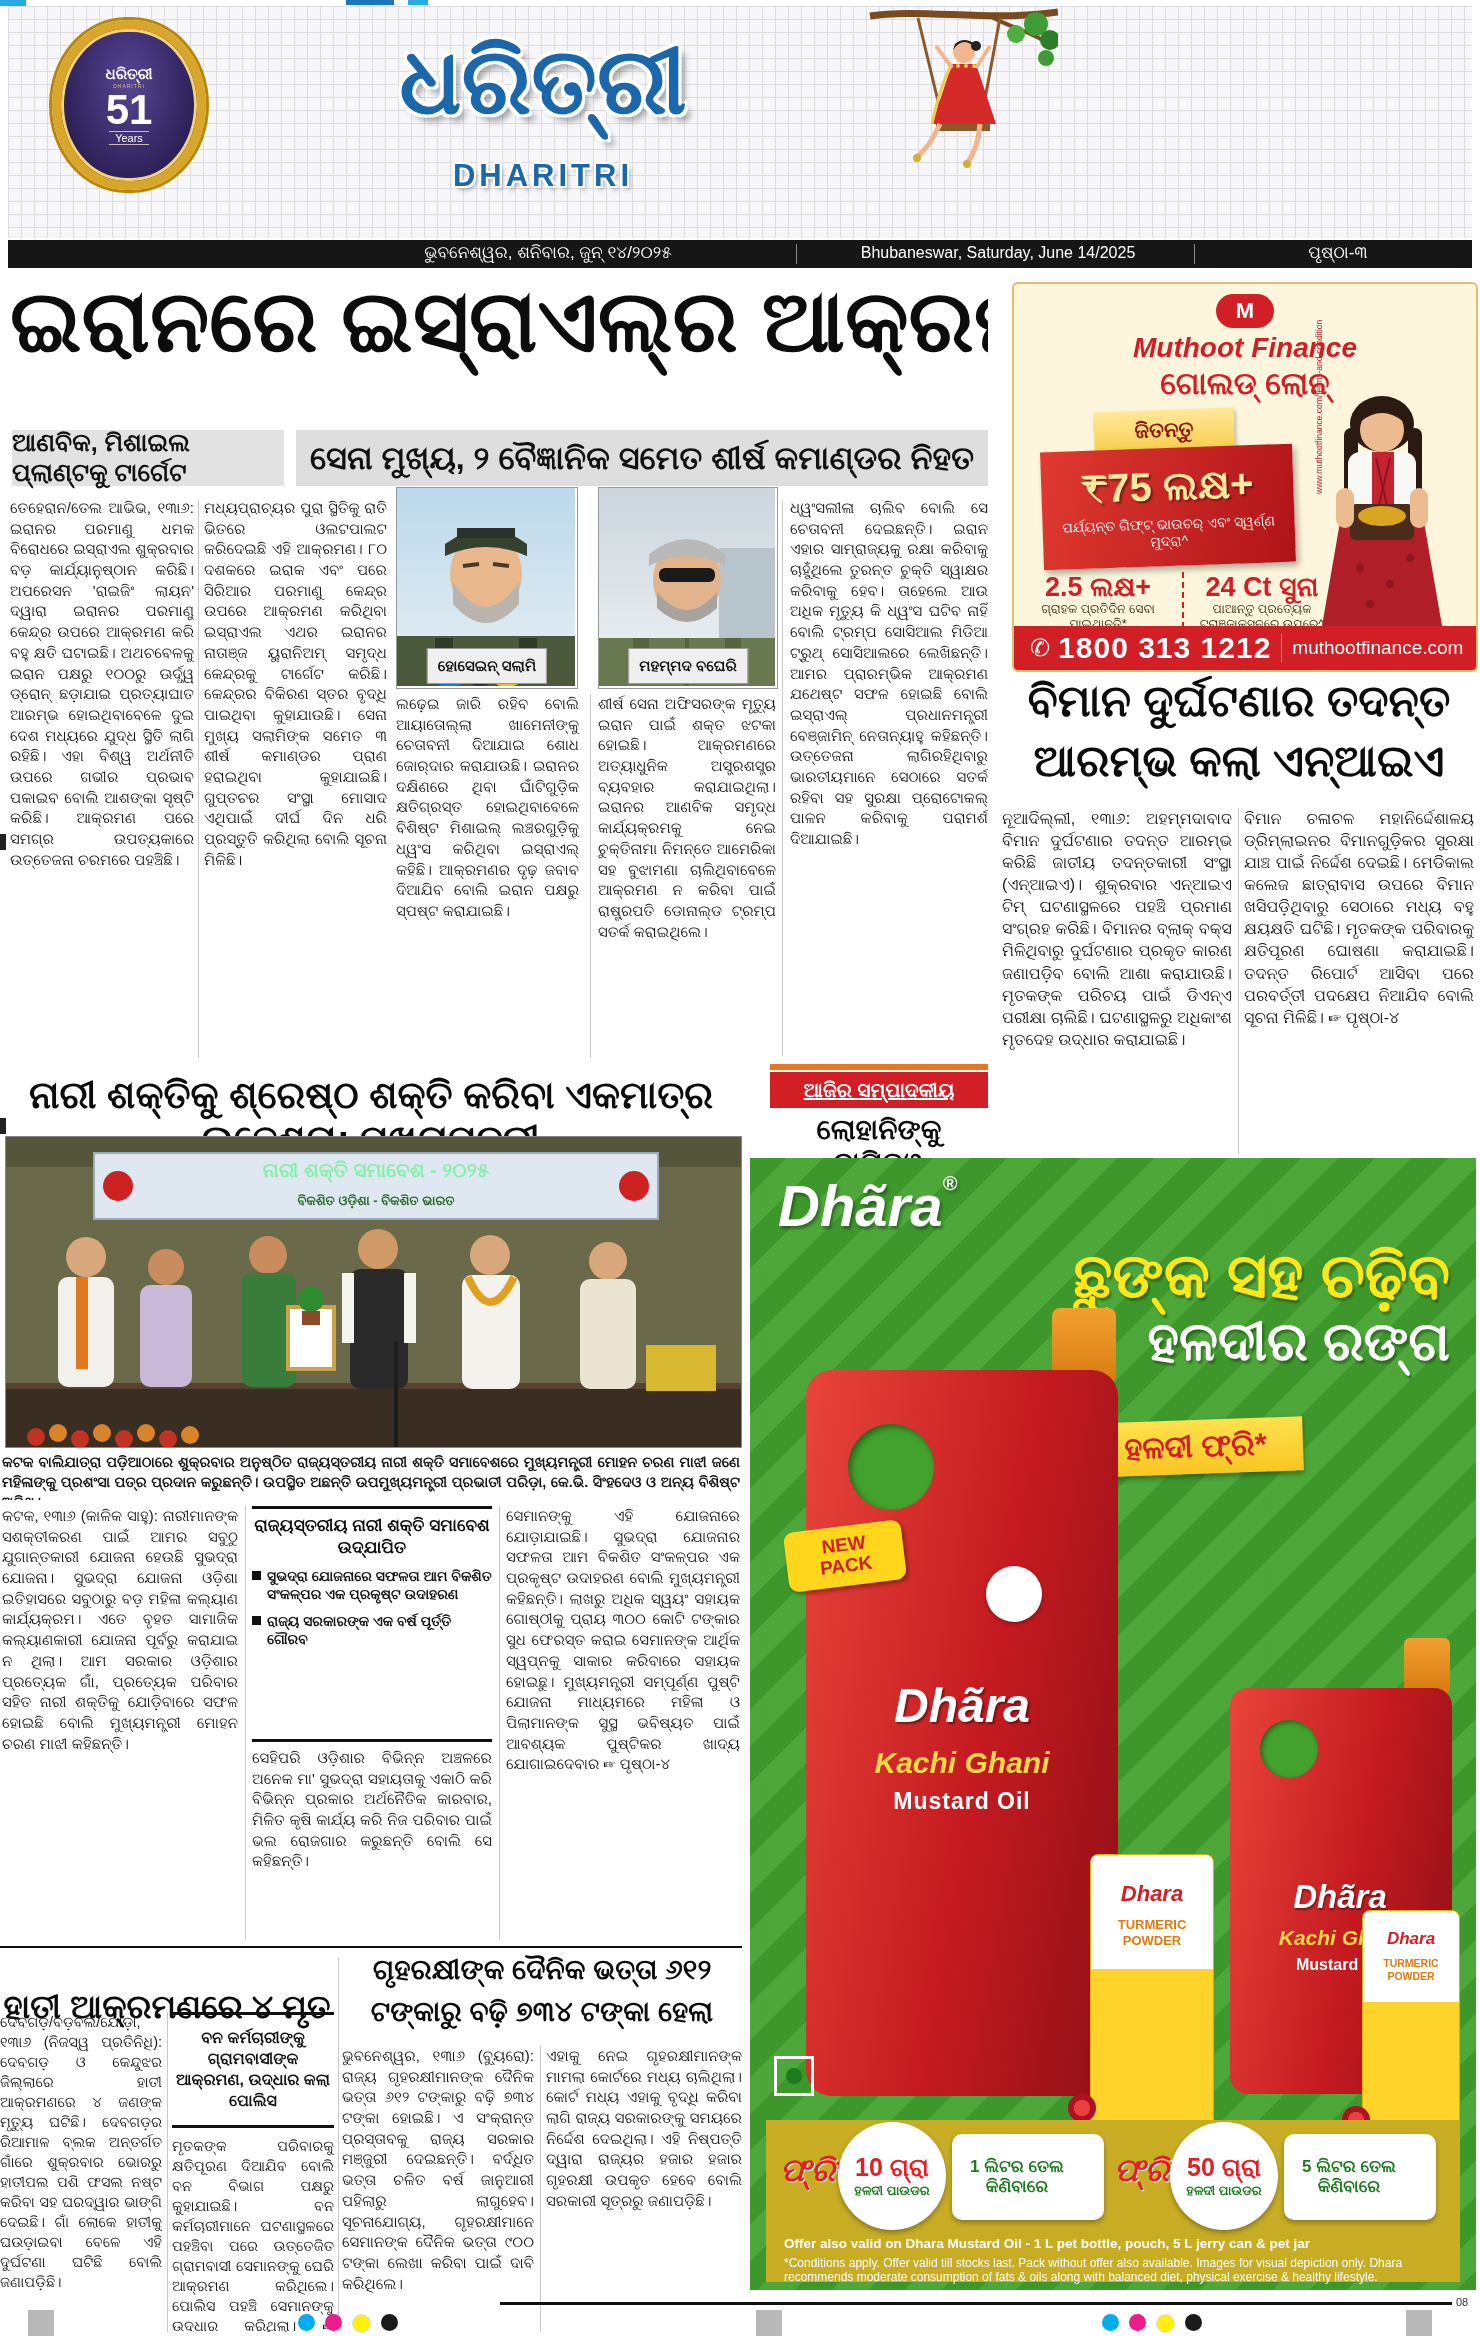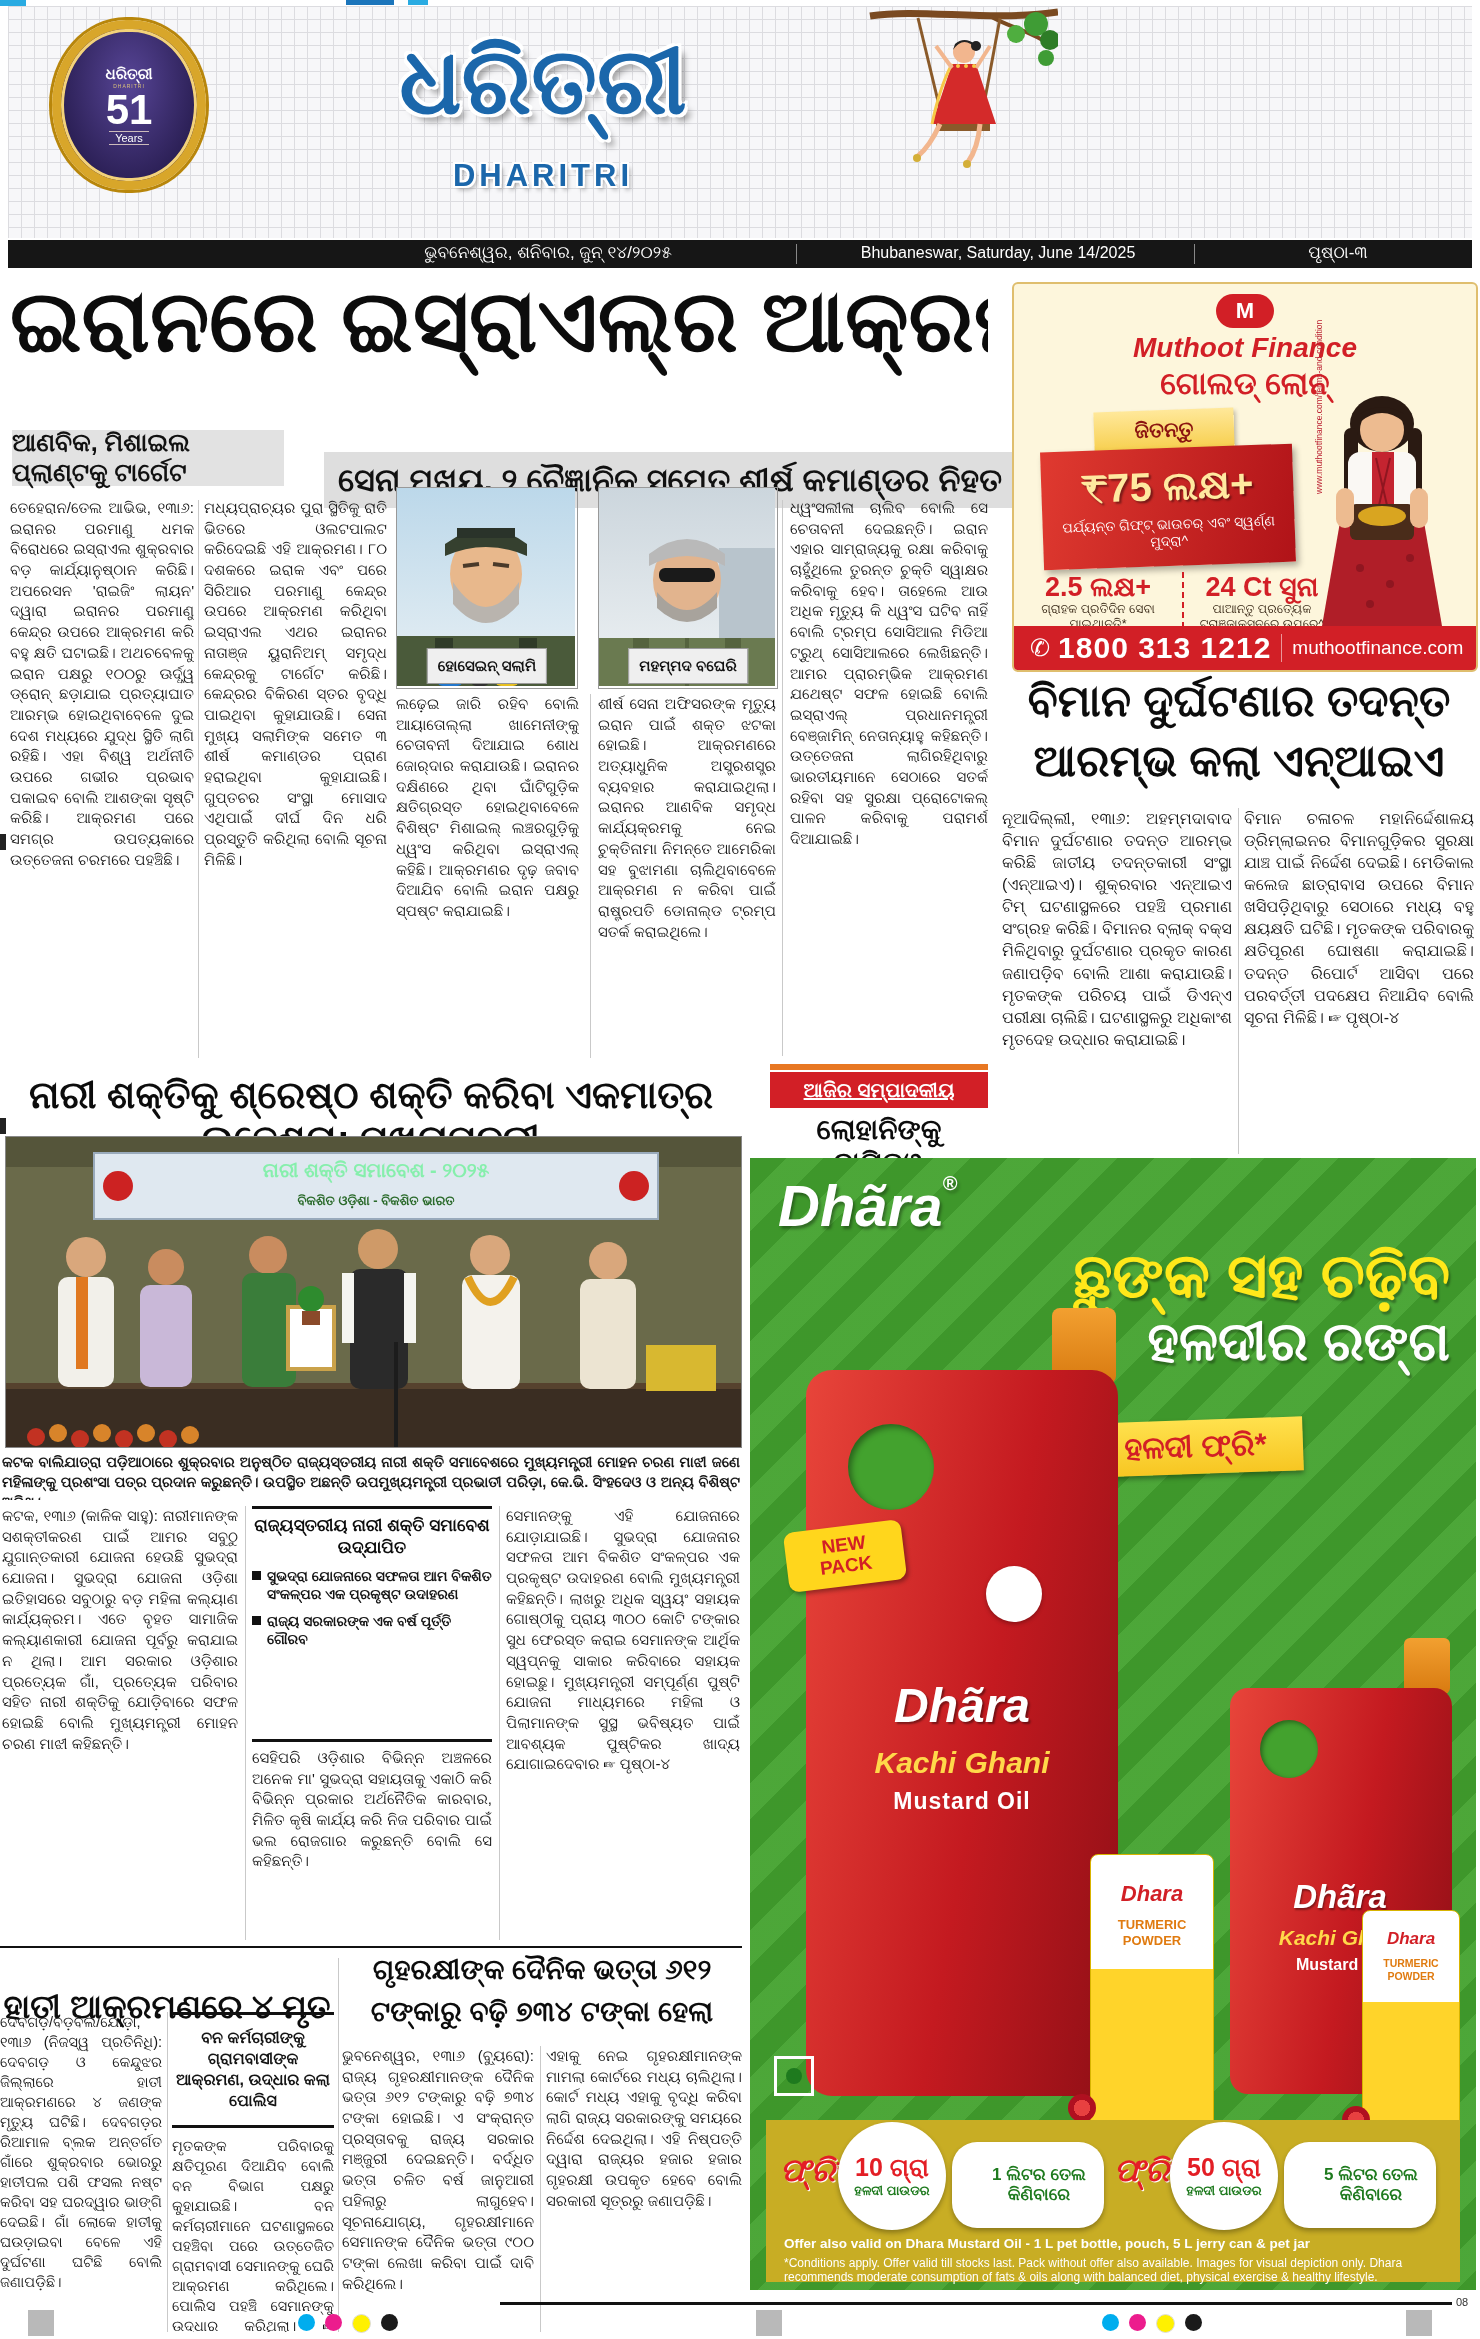"ସେନା ମୁଖ୍ୟ, ୨ ବୈଜ୍ଞାନିକ ସମେତ" div.abs { margin-left: 28px -> none; top: 452px -> 430px }
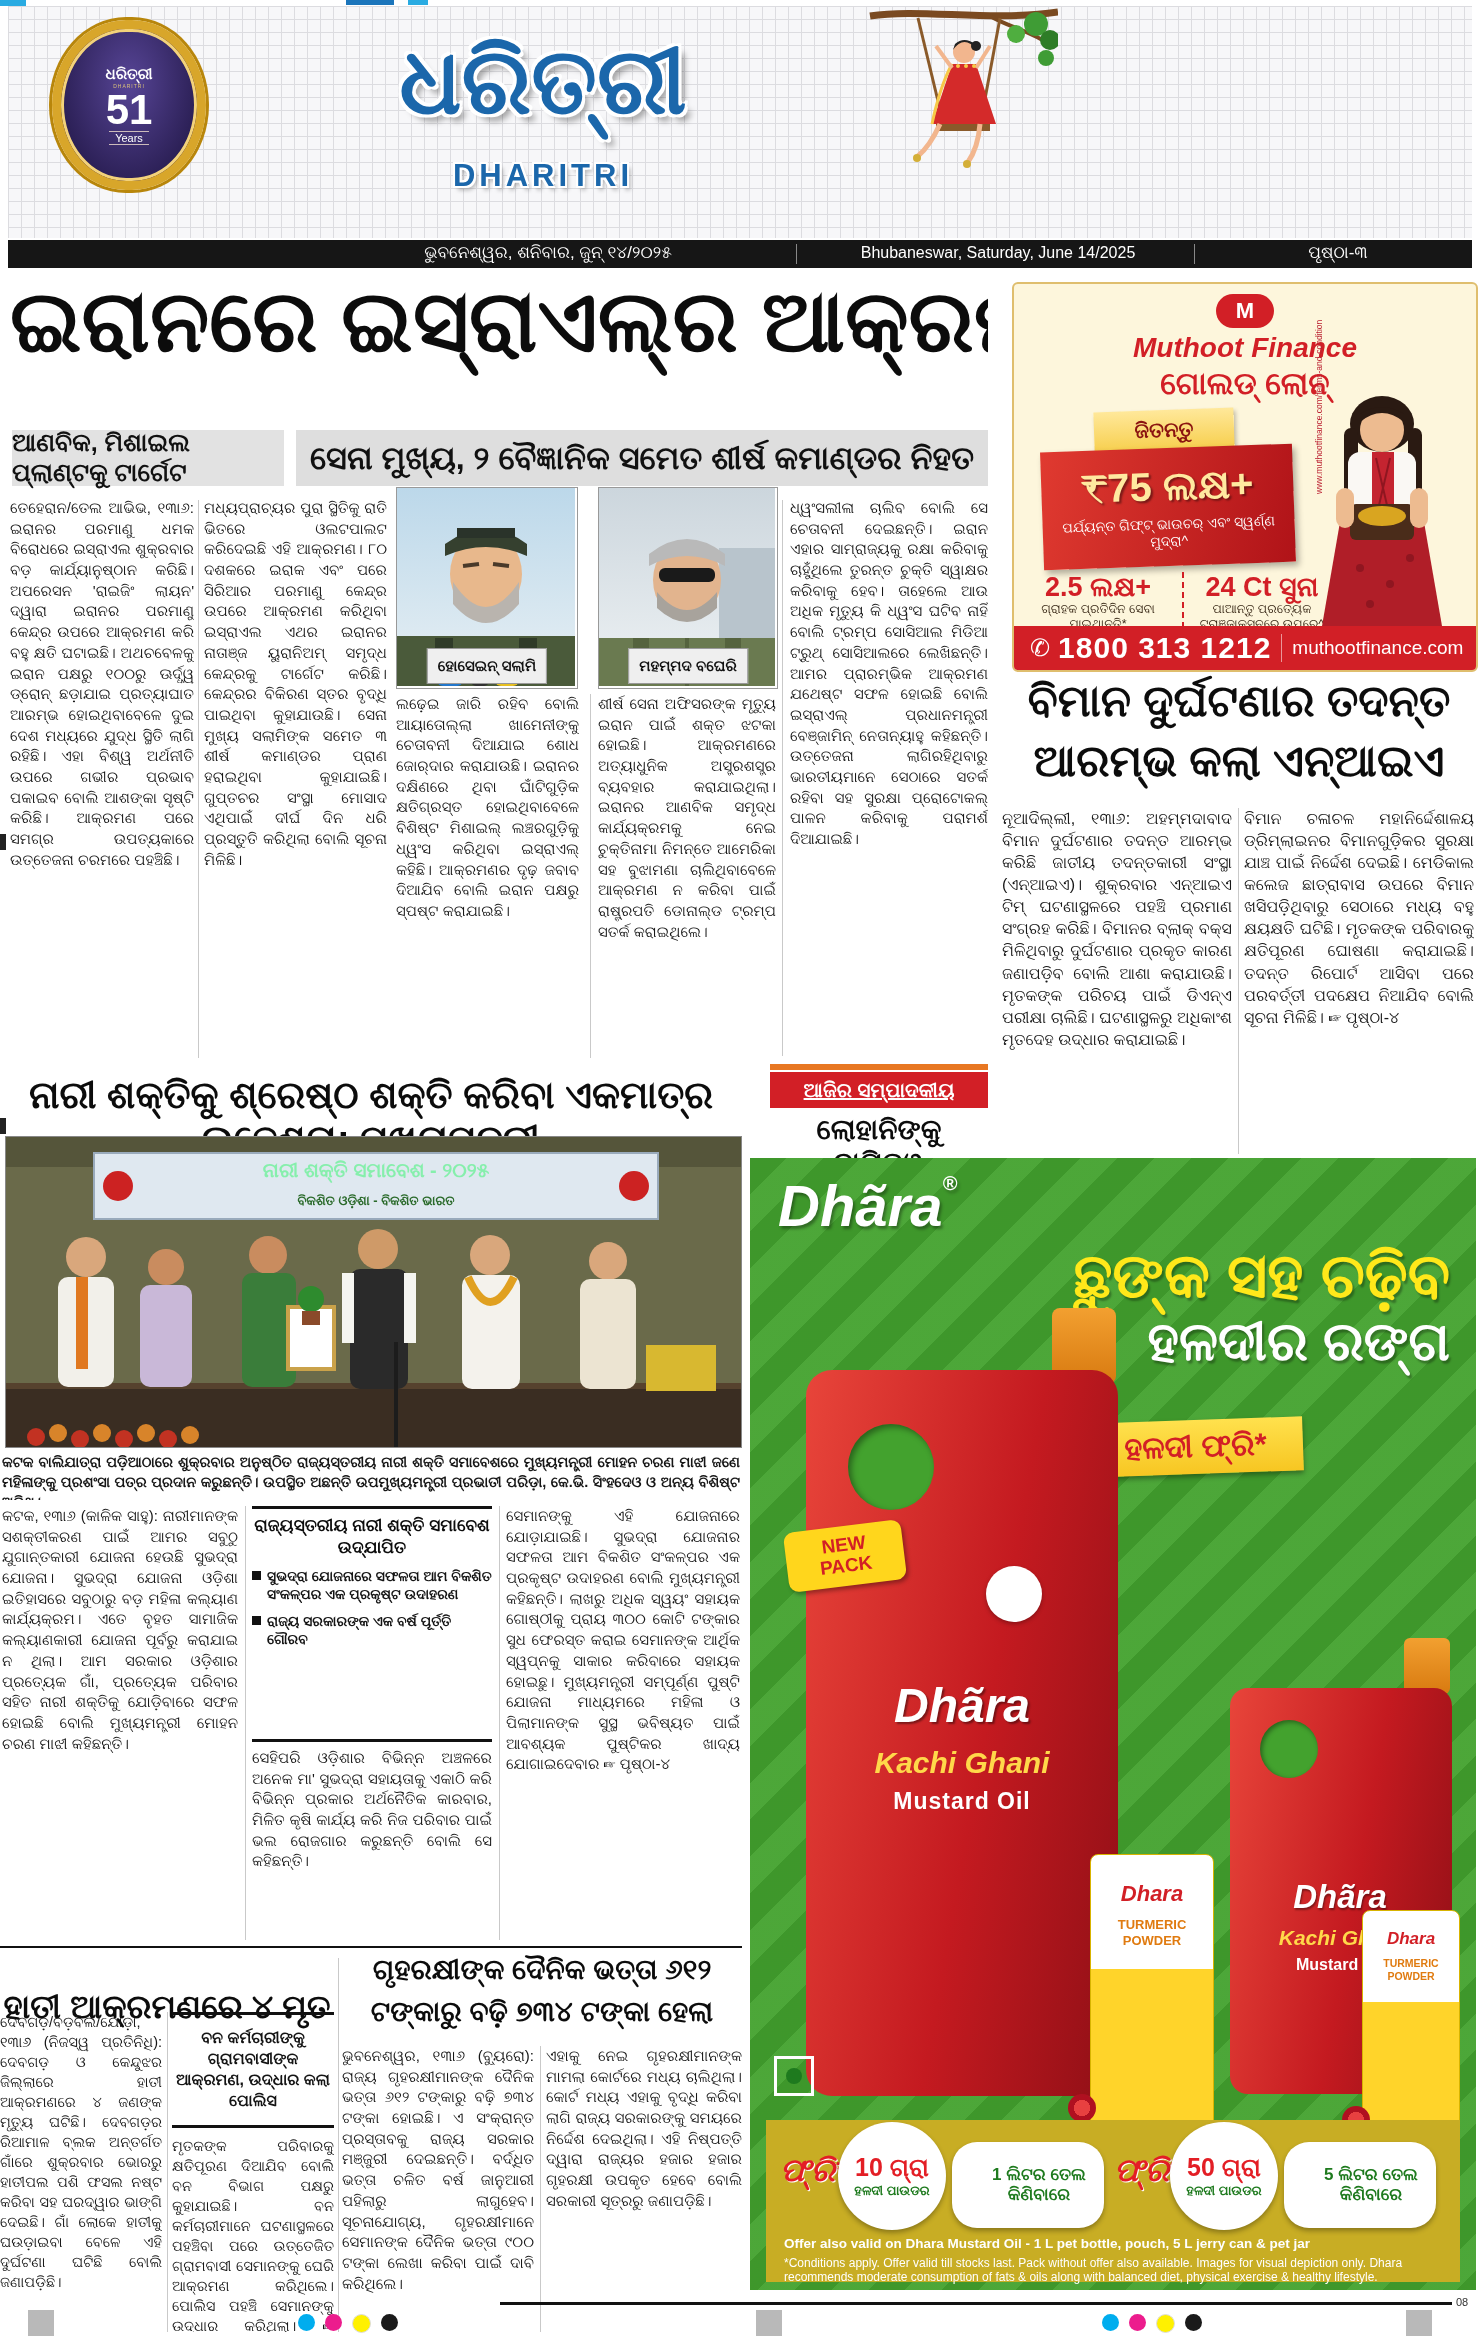"1 ଲିଟର ତେଲ କିଣିବାରେ" .offer-bubble { border-radius: 25px -> 10px; justify-content: flex-end -> flex-start; margin-top: 8px -> none }
